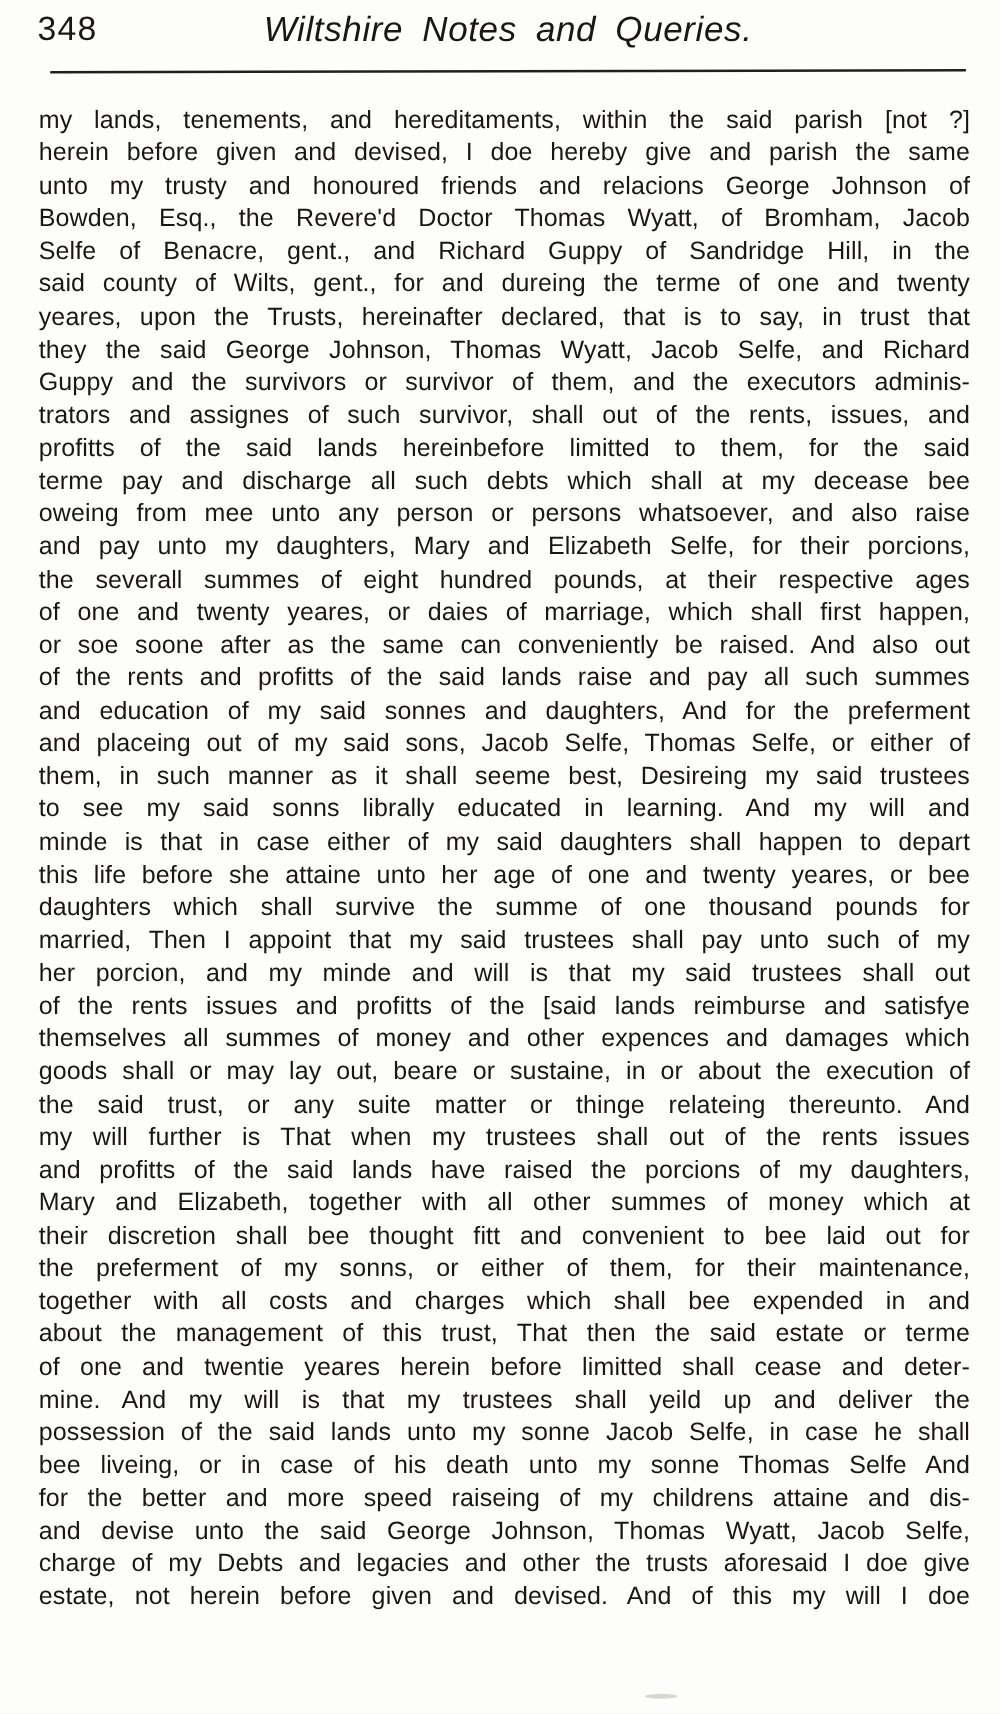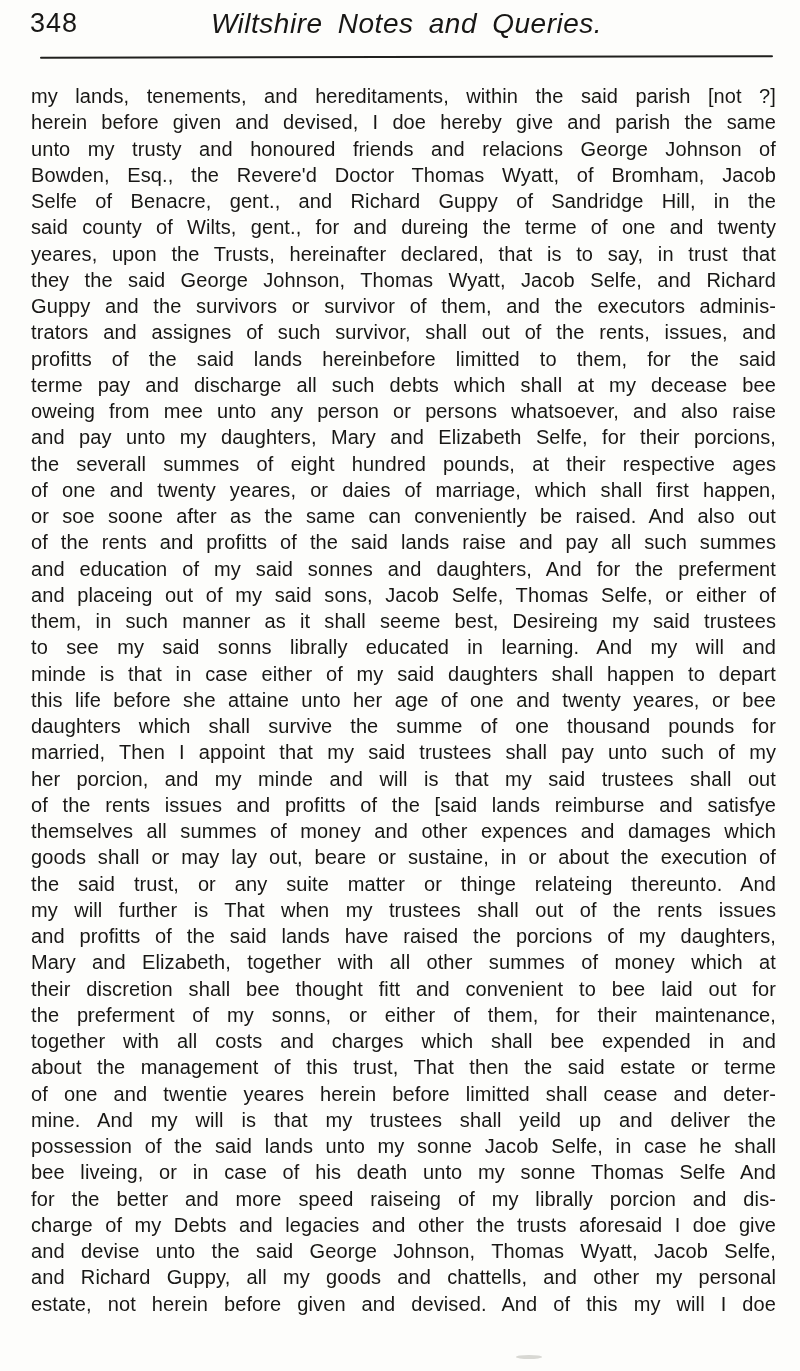"for the better and more" div.text-line { text: librally porcion -> childrens attaine }
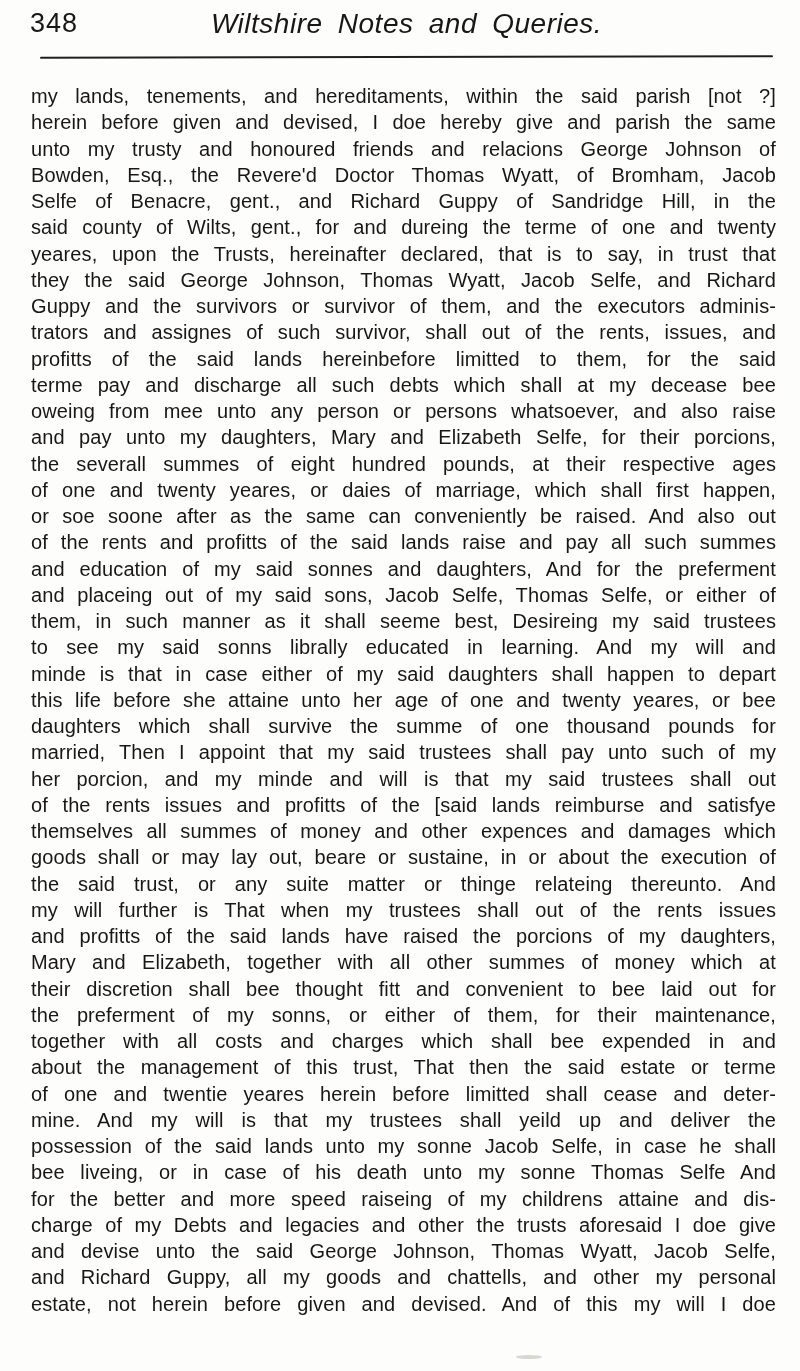"charge of my Debts and" div.text-line { order: before "and devise unto the said" -> after "and devise unto the said" }
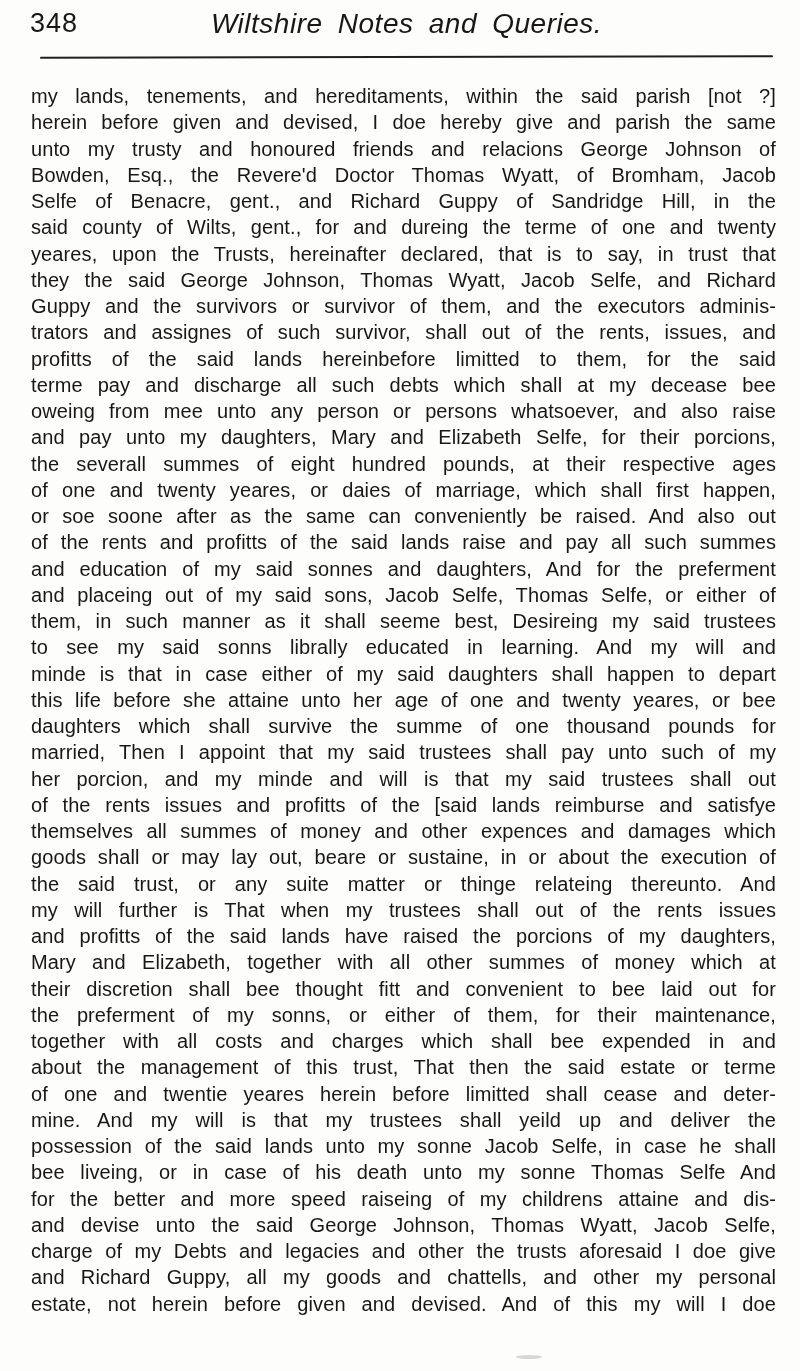"and Richard Guppy, all my" div.text-line { html: <div>and Richard Guppy, all my goods and chattells, and other my personal</div> -> none }
